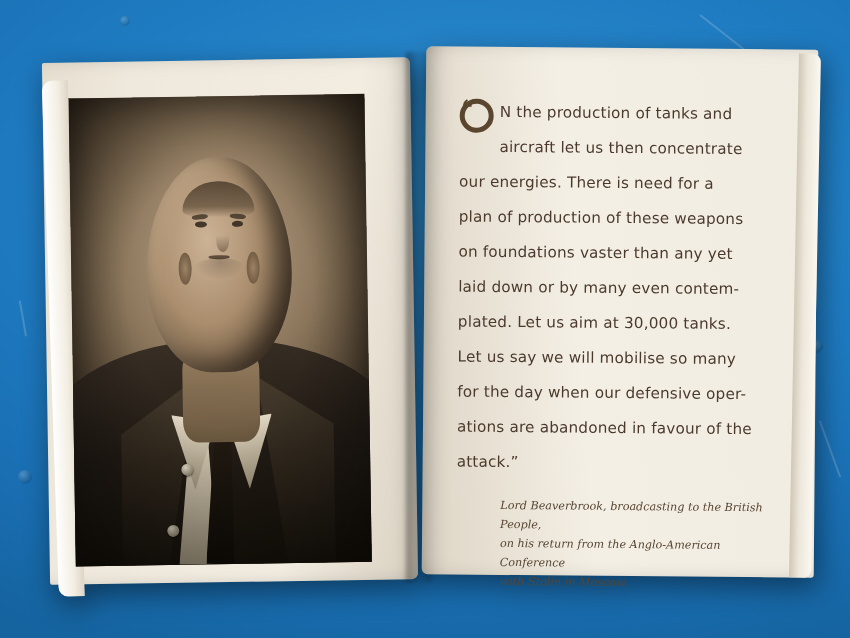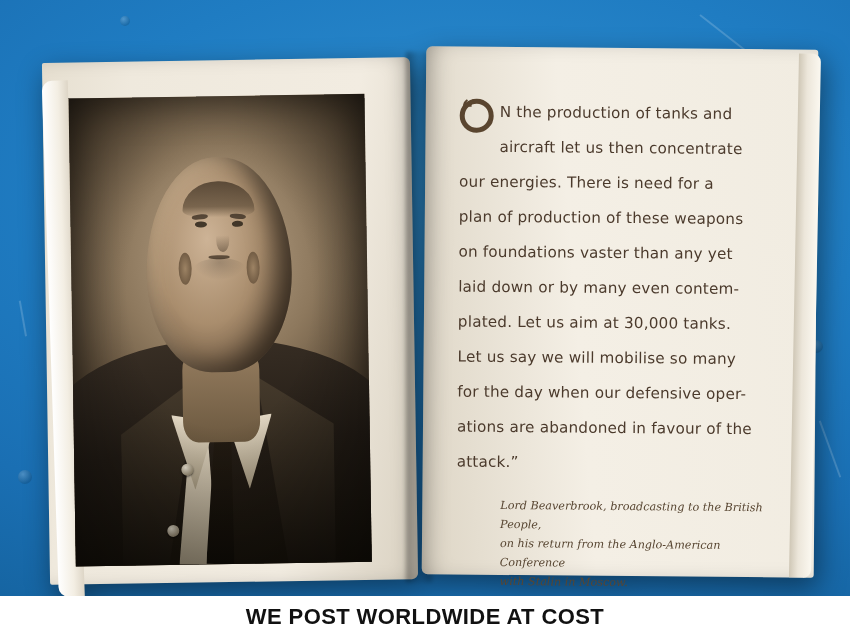"WE POST WORLDWIDE AT COST" div { html: <div> <span>WE POST WORLDWIDE AT COST</span> </div> -> none }
